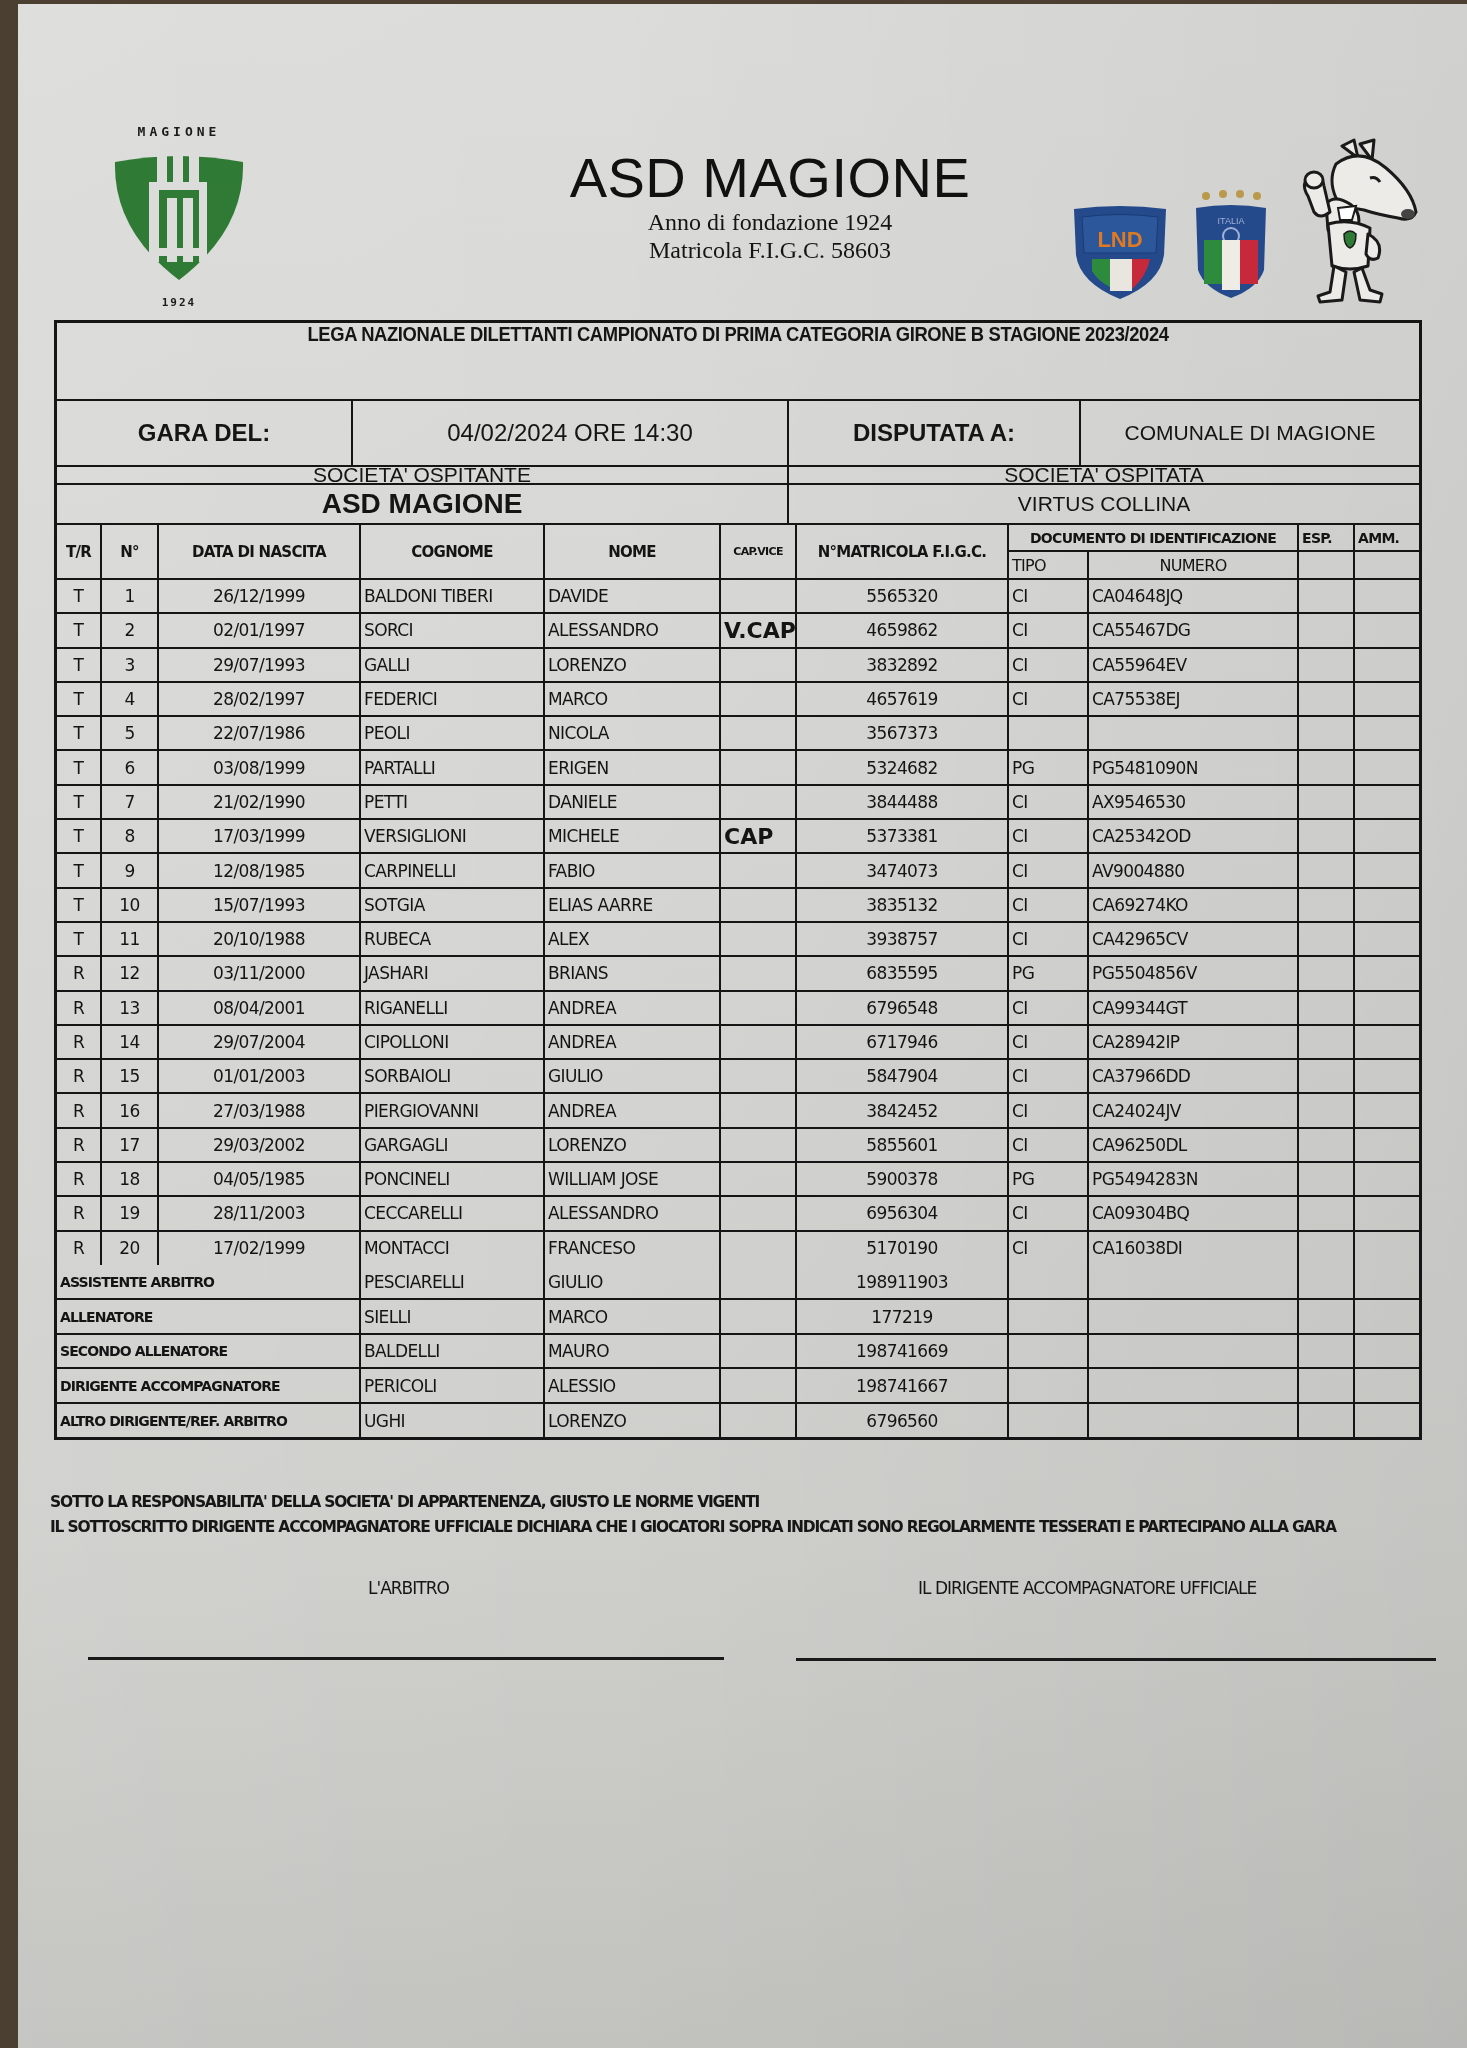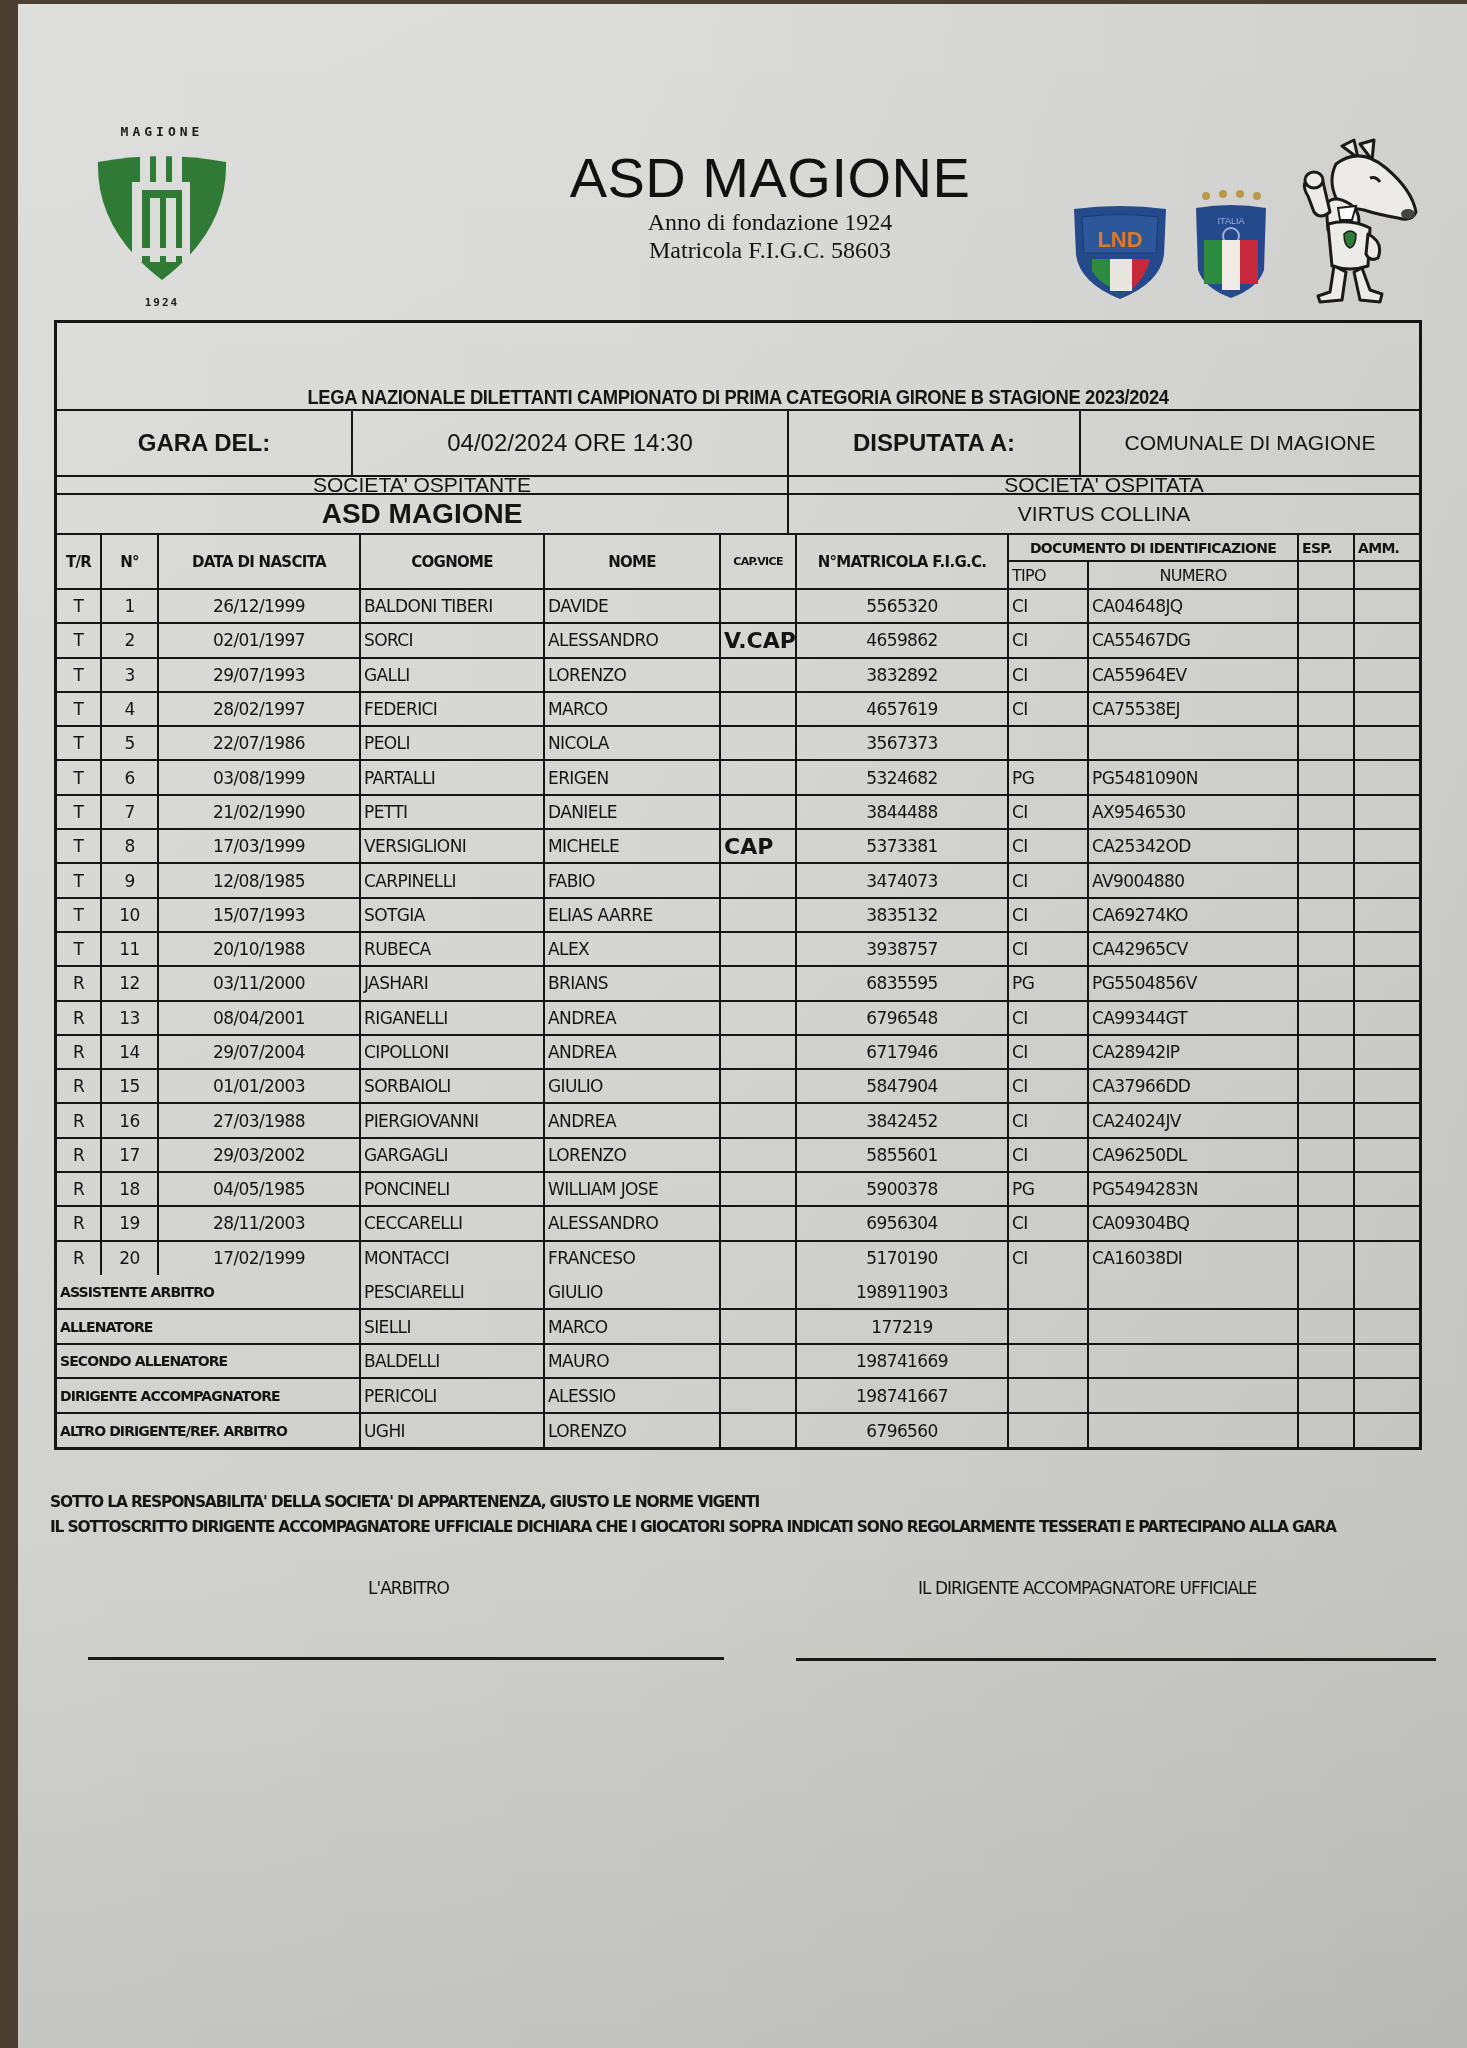"MAGIONE" .club-logo { left: 72px -> 89px }
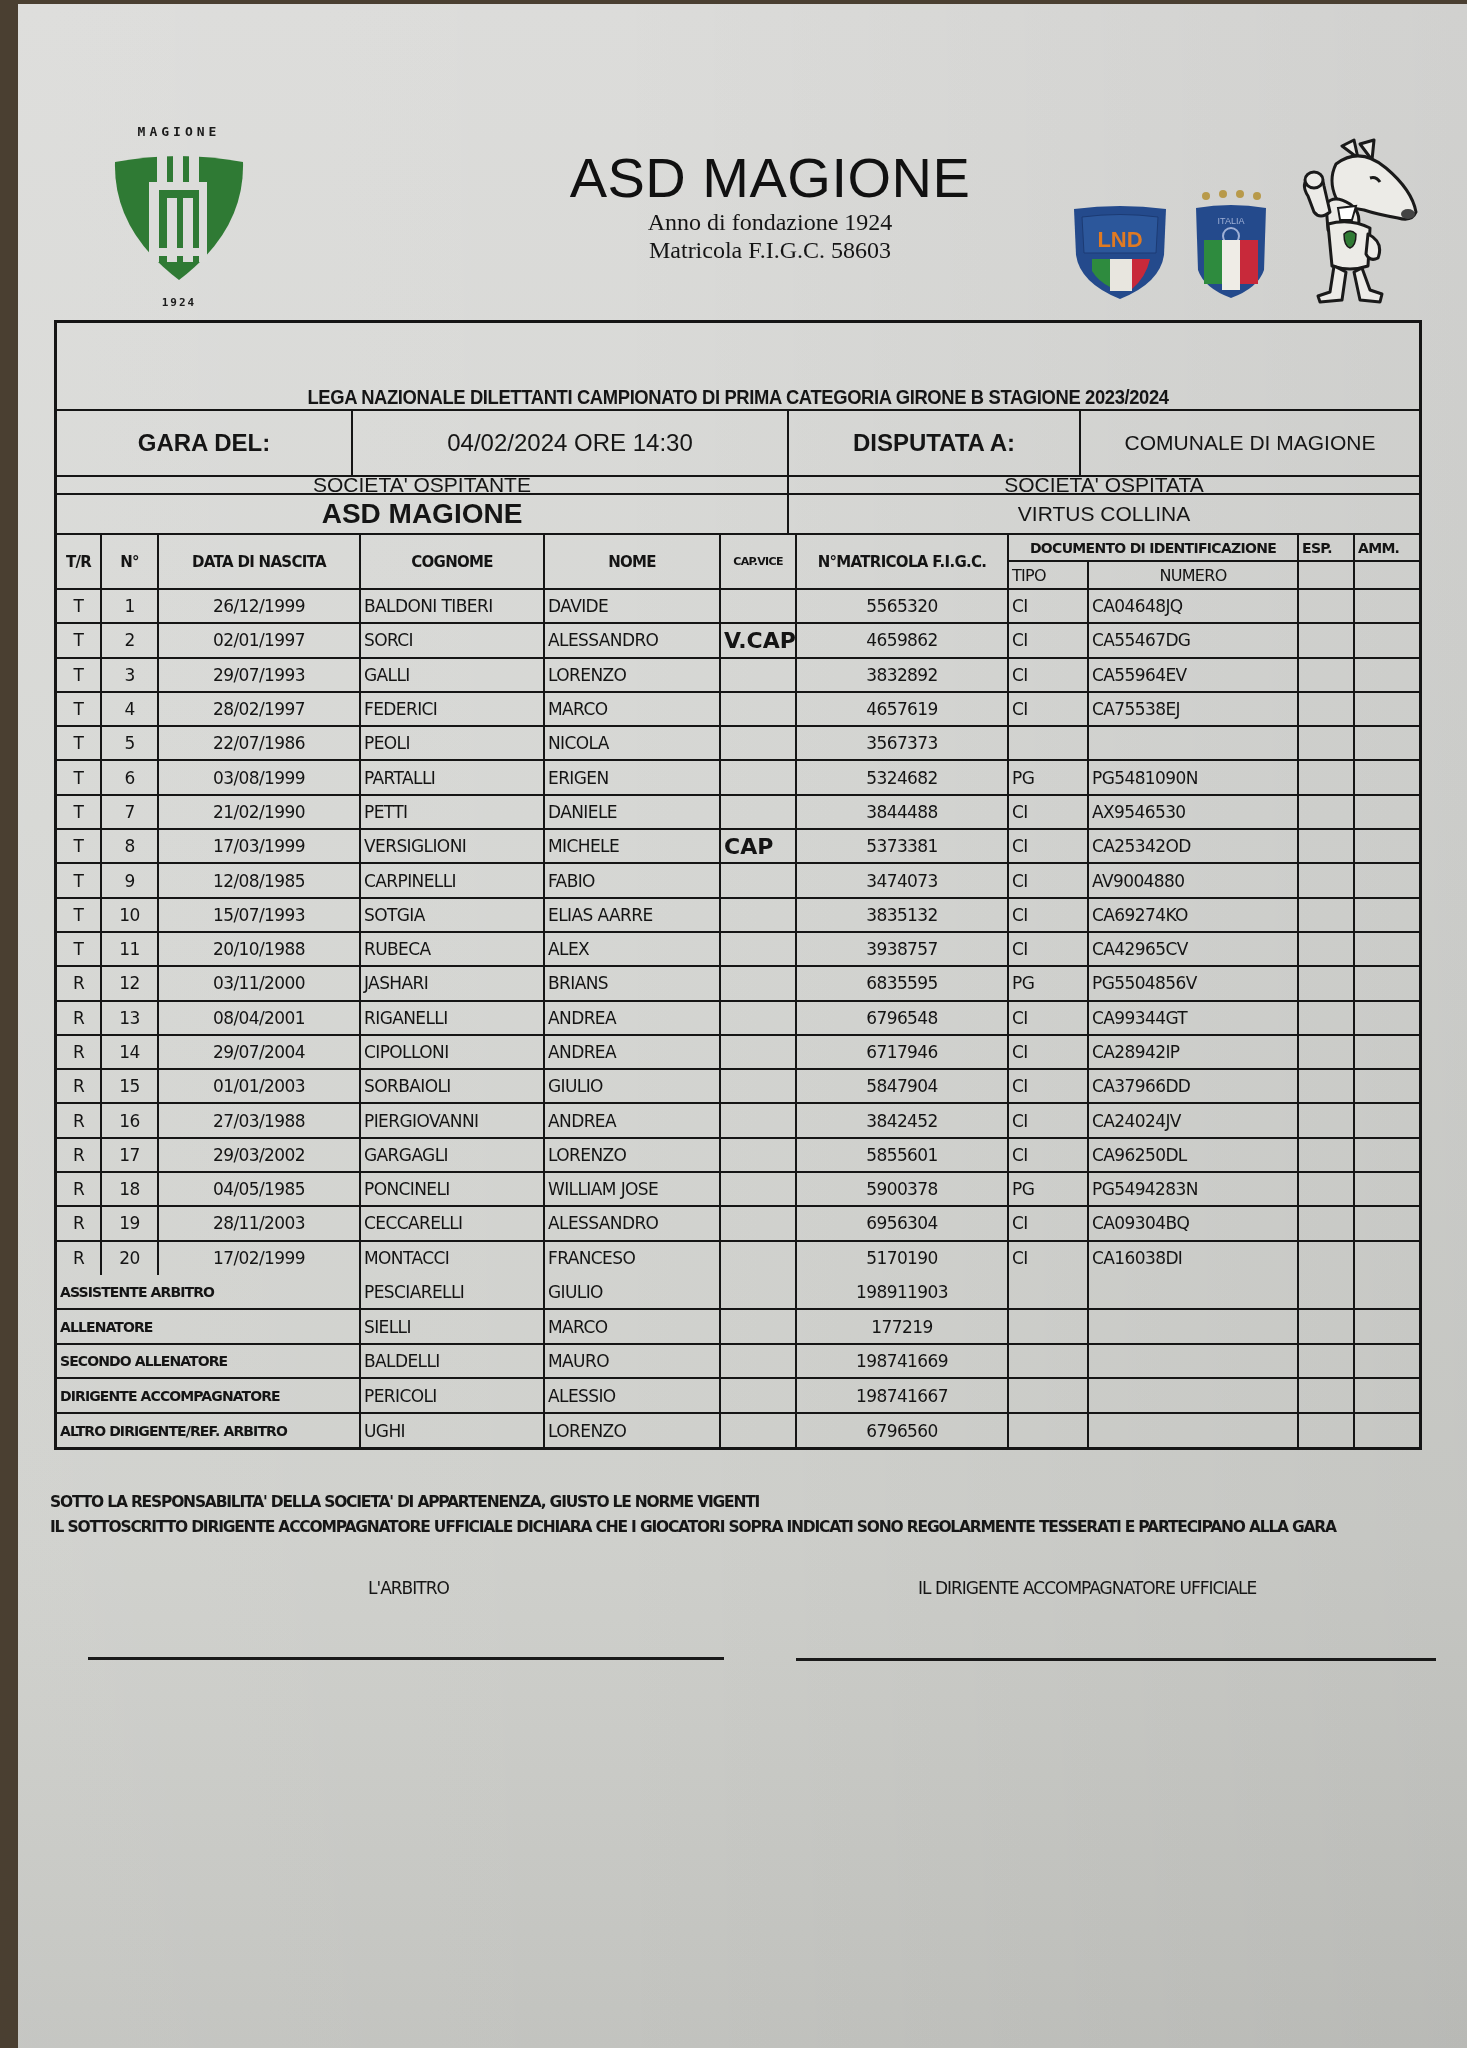"LEGA NAZIONALE DILETTANTI CAMPIONATO DI" .league-row { align-items: flex-end -> flex-start; height: 88px -> 78px }
